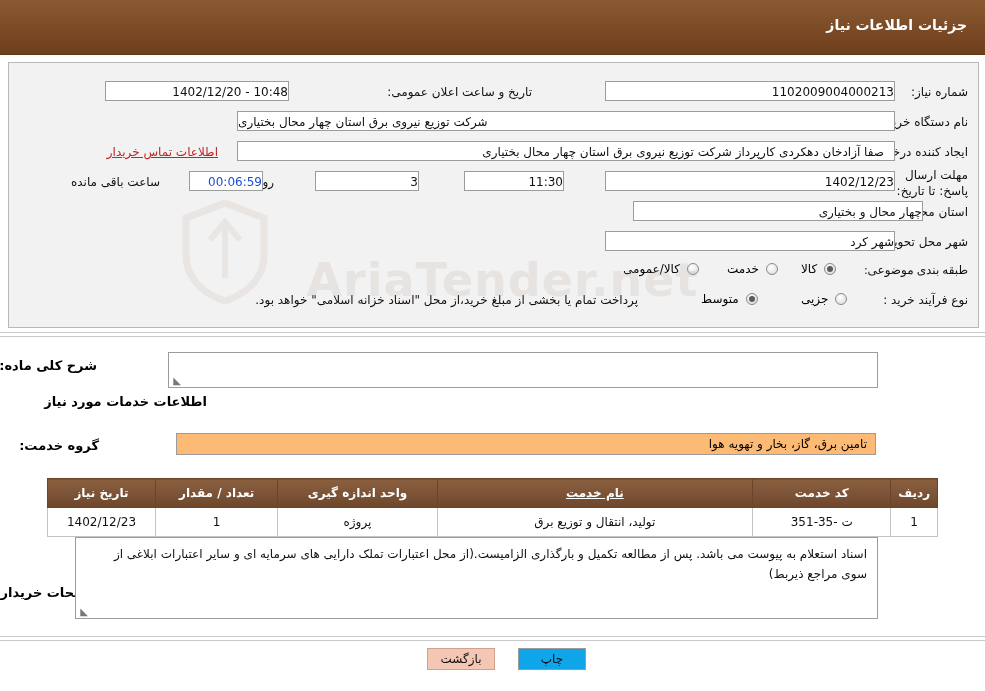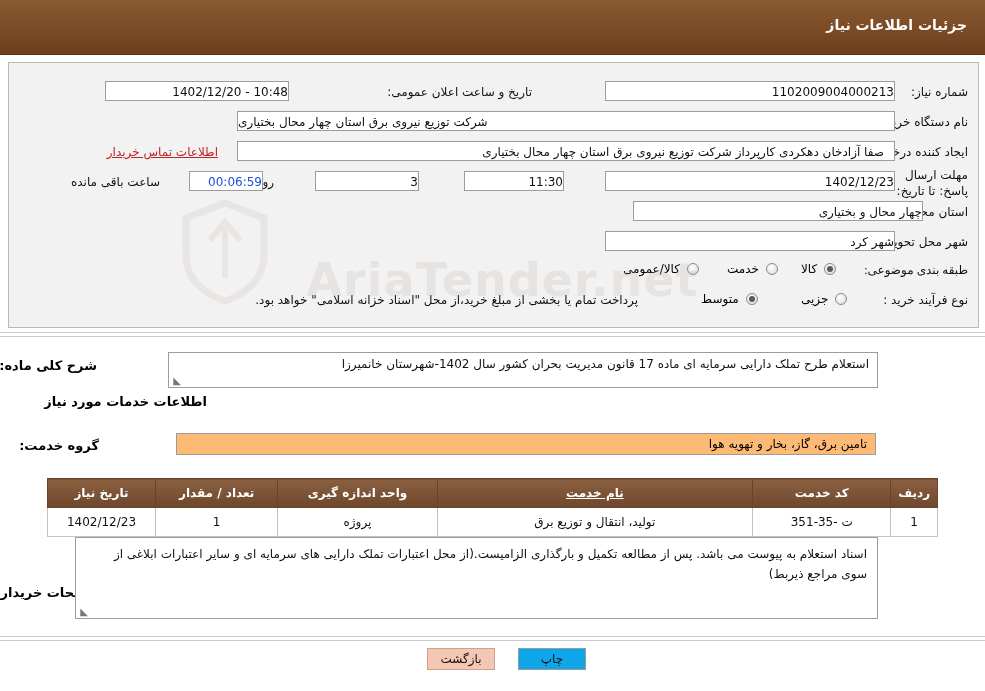"استعلام طرح تملک دارایی سرمایه" span { html: <span>استعلام طرح تملک دارایی سرمایه ای ماده 17 قانون مدیریت بحران کشور سال 1402-شهرستان خانمیرزا</span> -> none }
